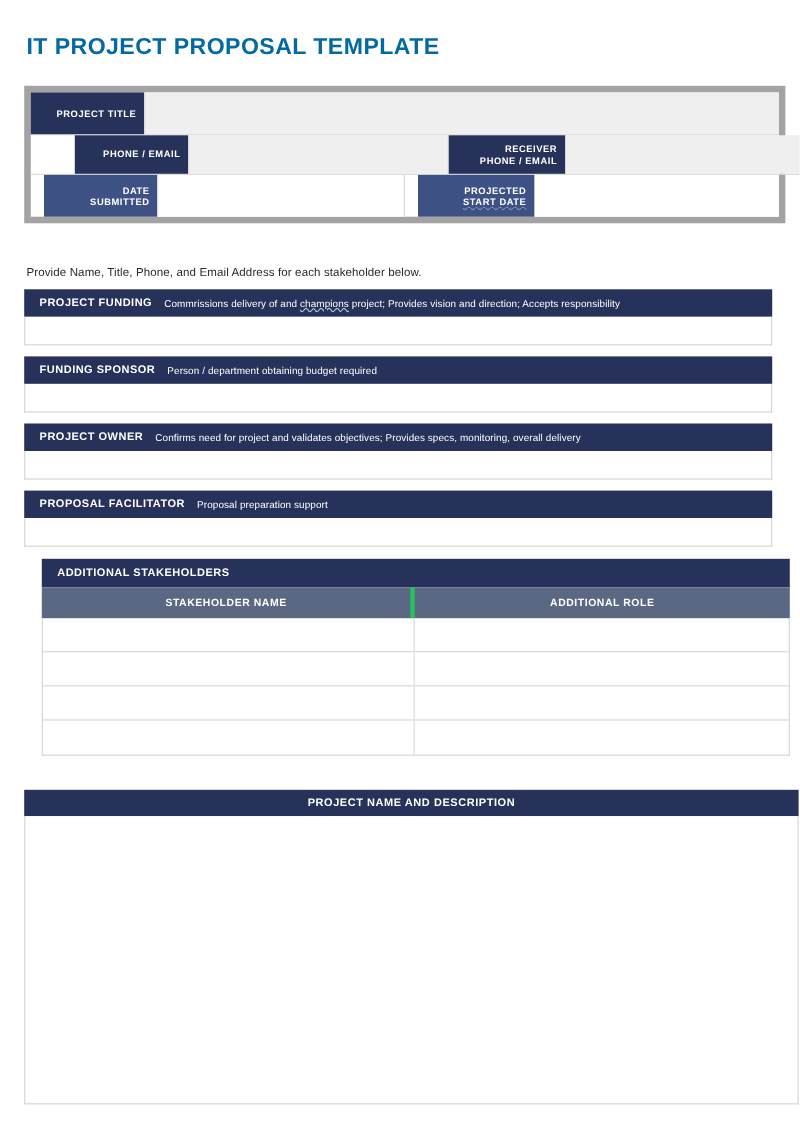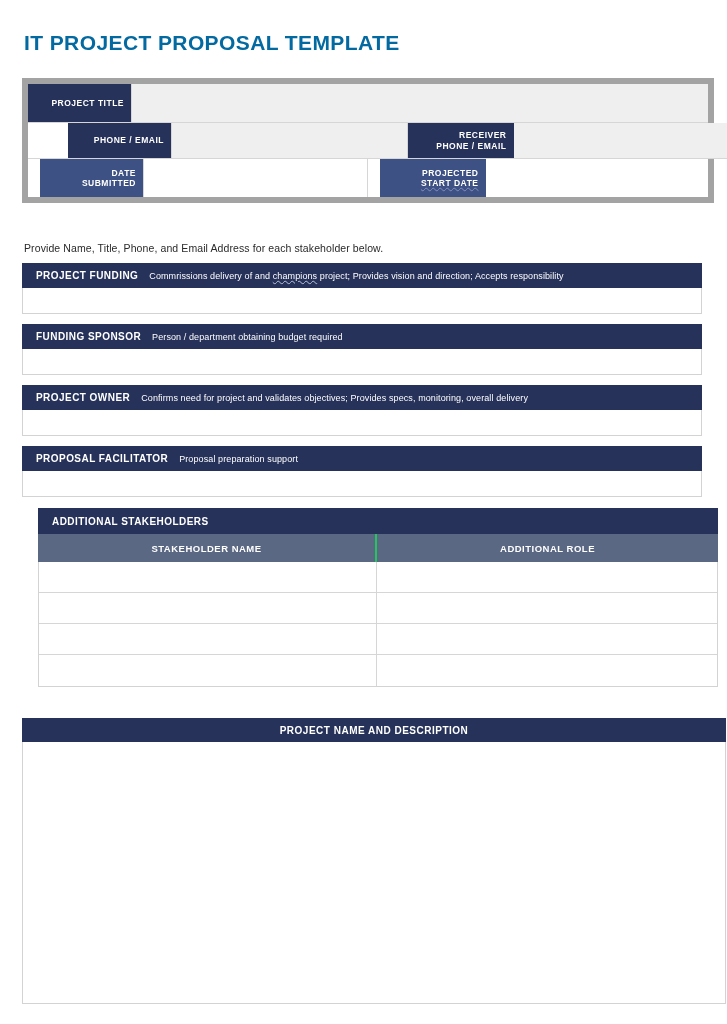"STAKEHOLDER NAME" .col-name { border-right: 2px solid #22c55e -> 4px solid #22c55e }
